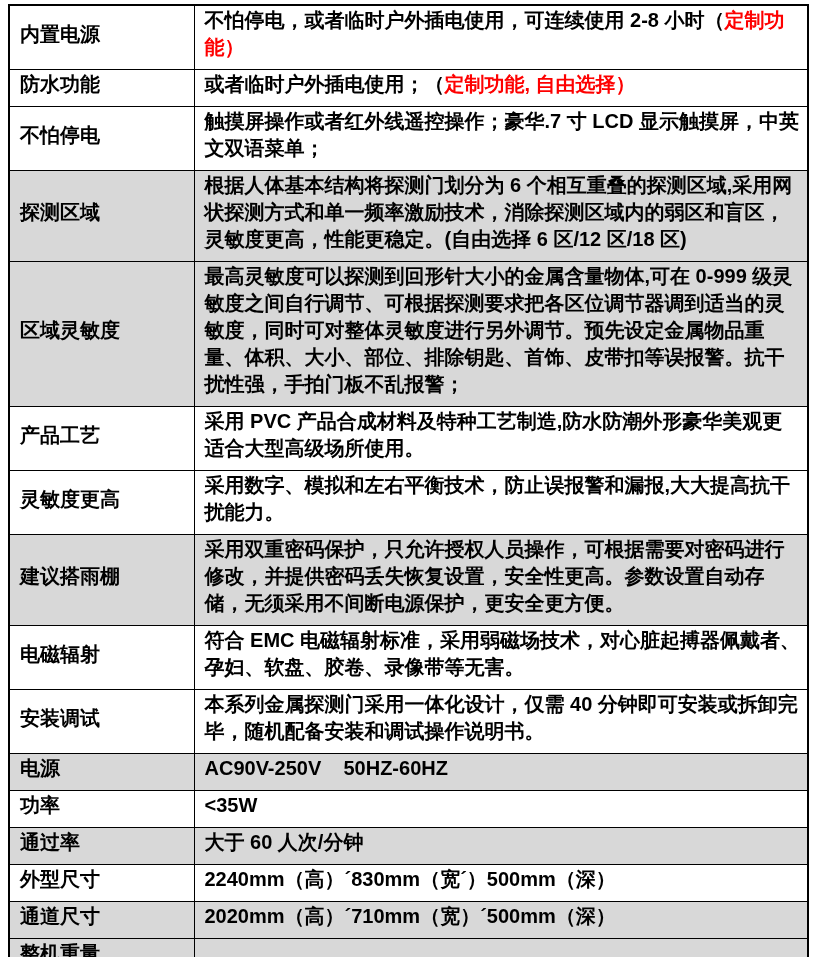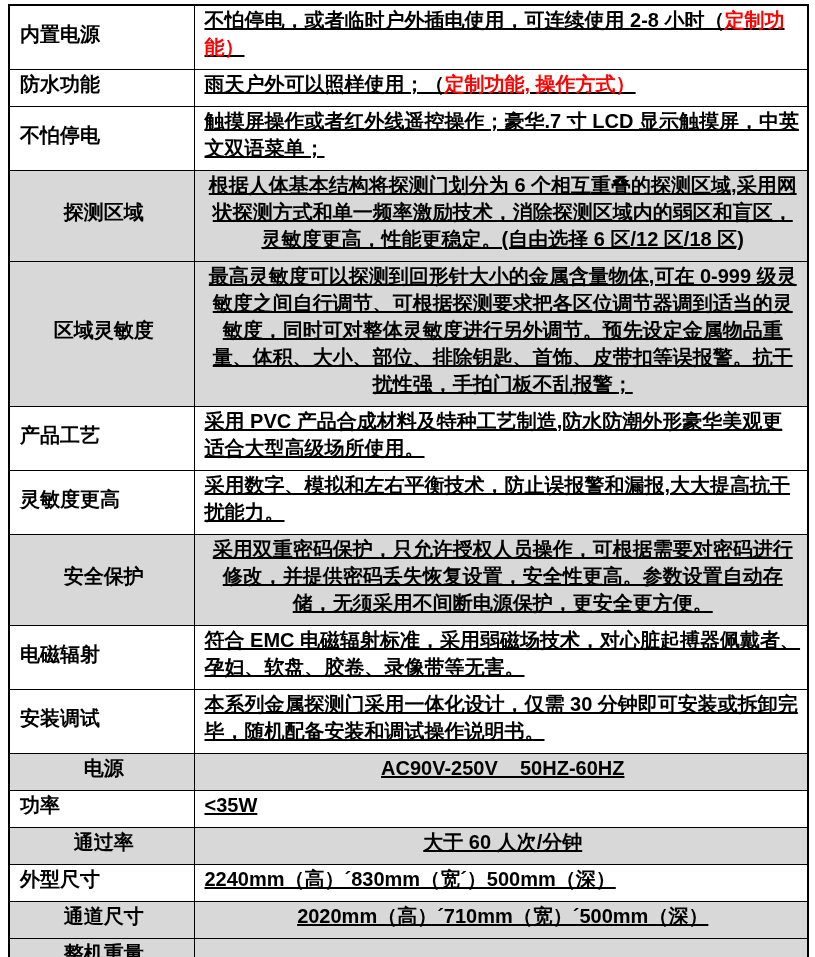"不怕停电，或者临时户外插电使用，可连续使用 2-8 小时（定制功能）" td.value-cell { text-decoration: underline -> none }
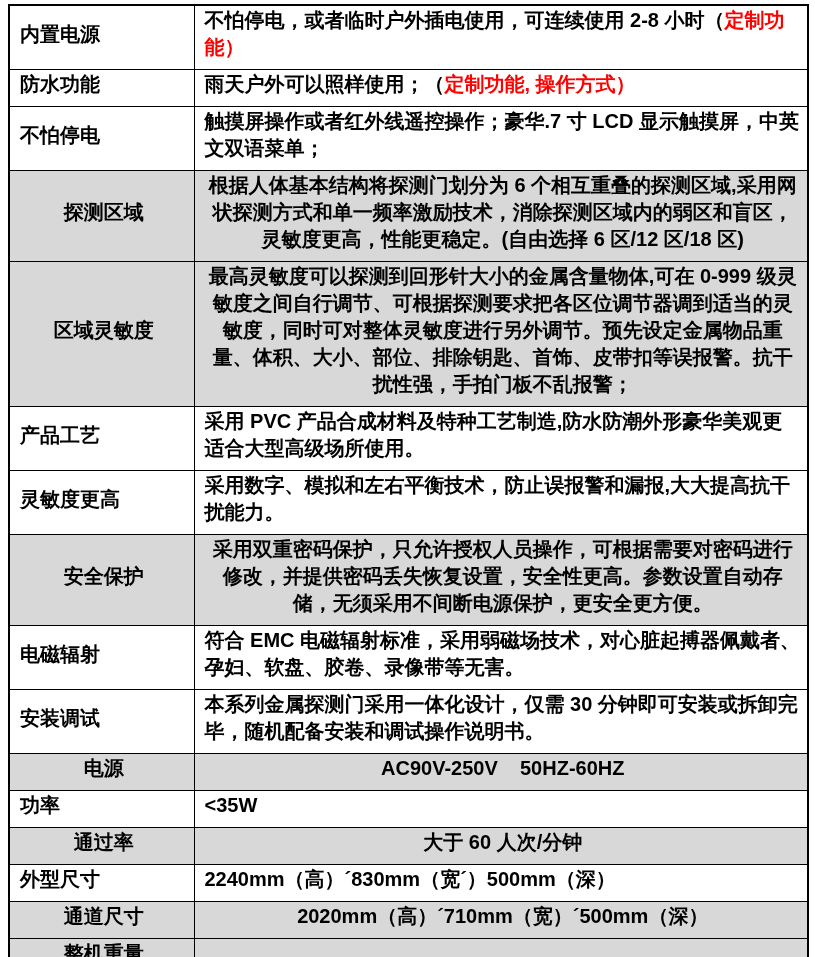"雨天户外可以照样使用；（" span { text: 雨天户外可以照样 -> 或者临时户外插电 }
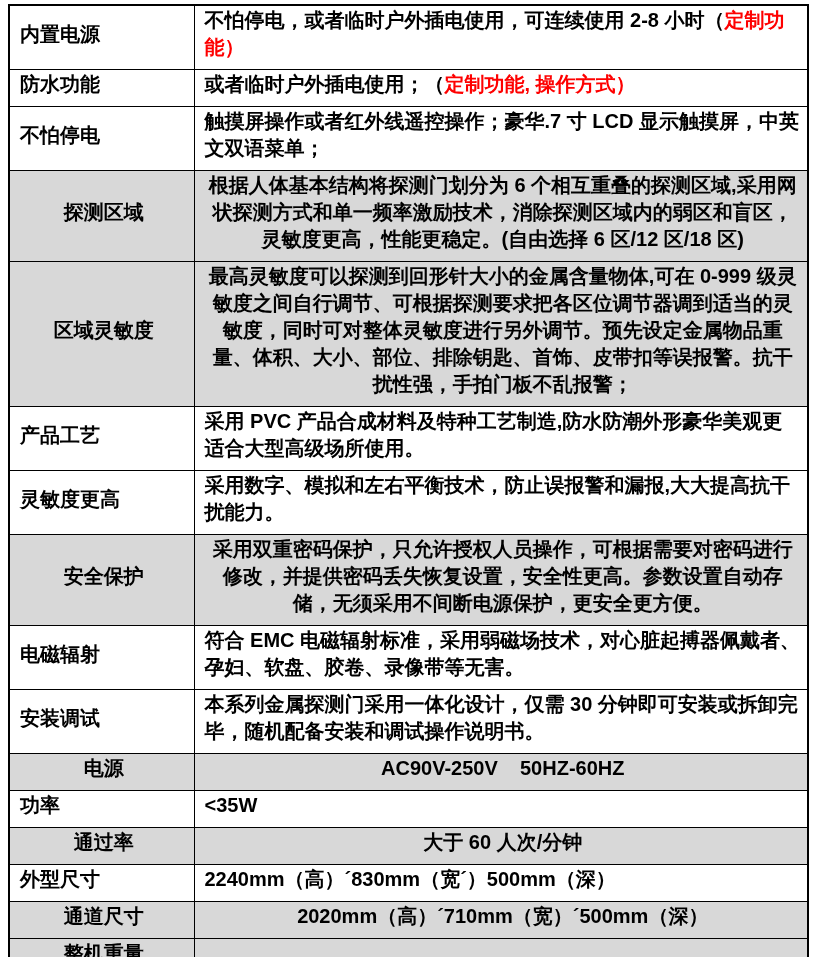"定制功能, 操作方式）" span.red { text: 操作方式 -> 自由选择 }
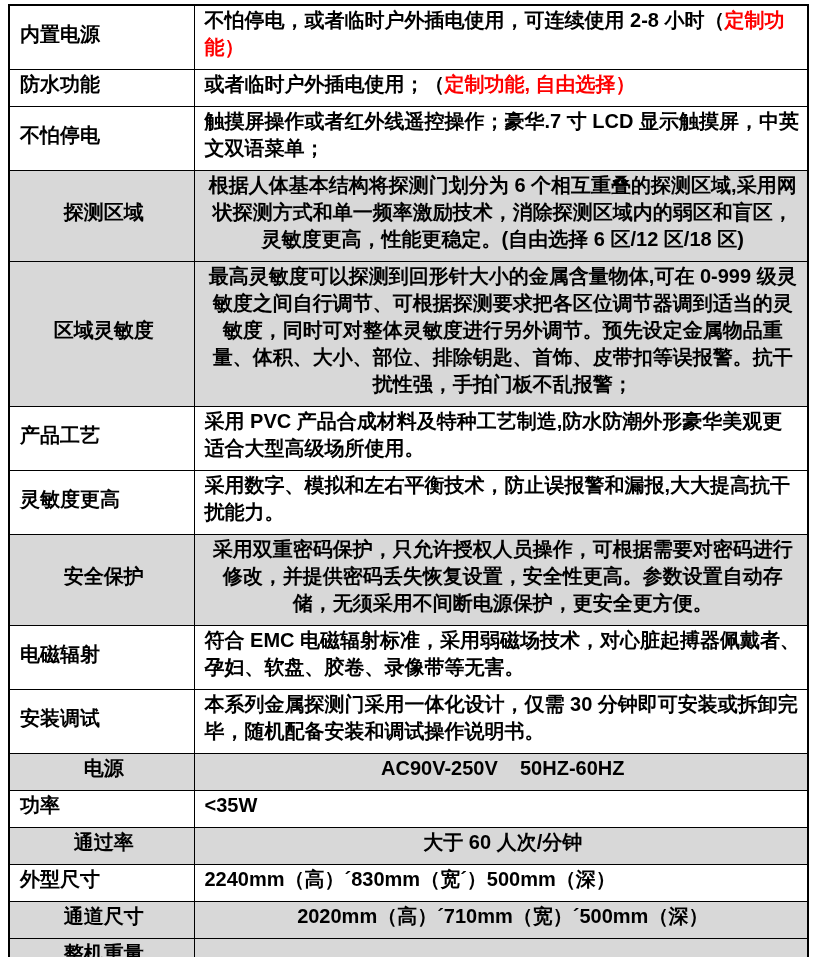"根据人体基本结构将探测门划分为 6" tr.shaded td { text-align: center -> none }
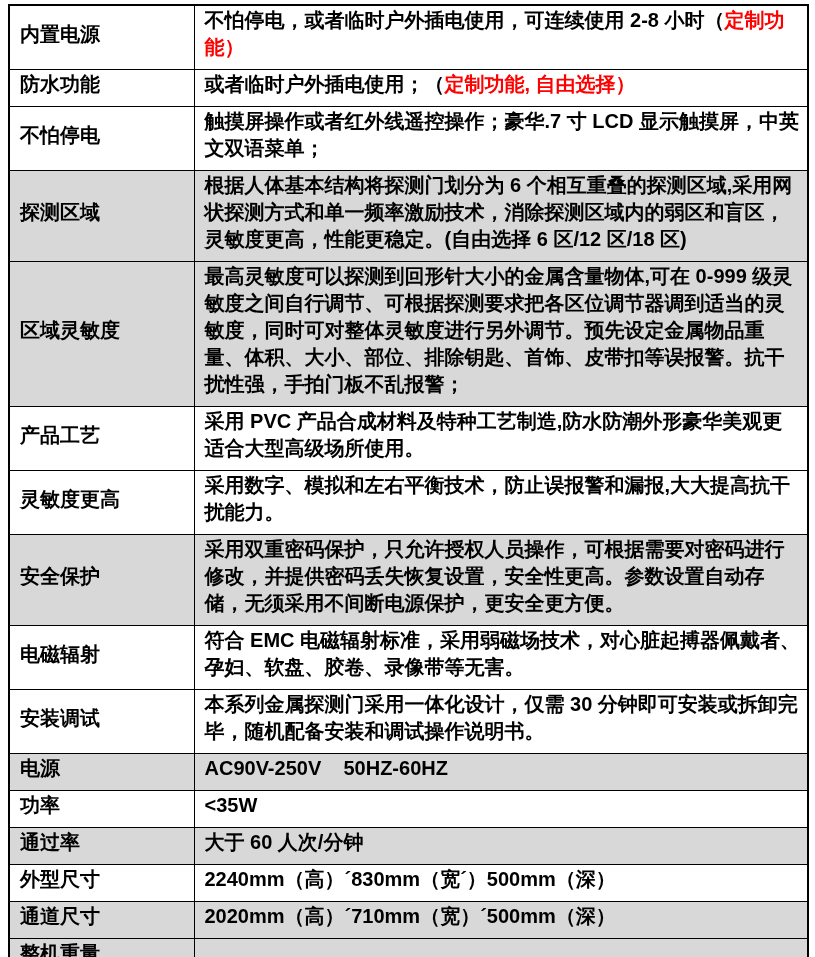"安全保护" td.label-cell { text: 安全保护 -> 建议搭雨棚 }
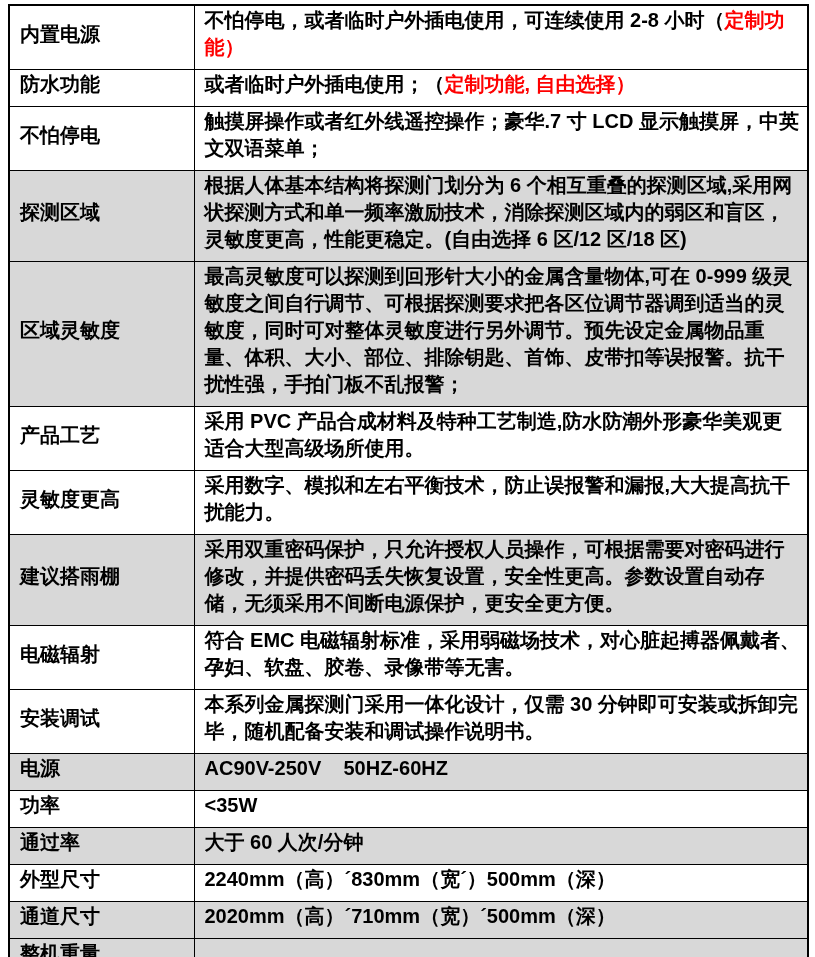"本系列金属探测门采用一体化设计，仅需 30" span { text: 30 -> 40 }
